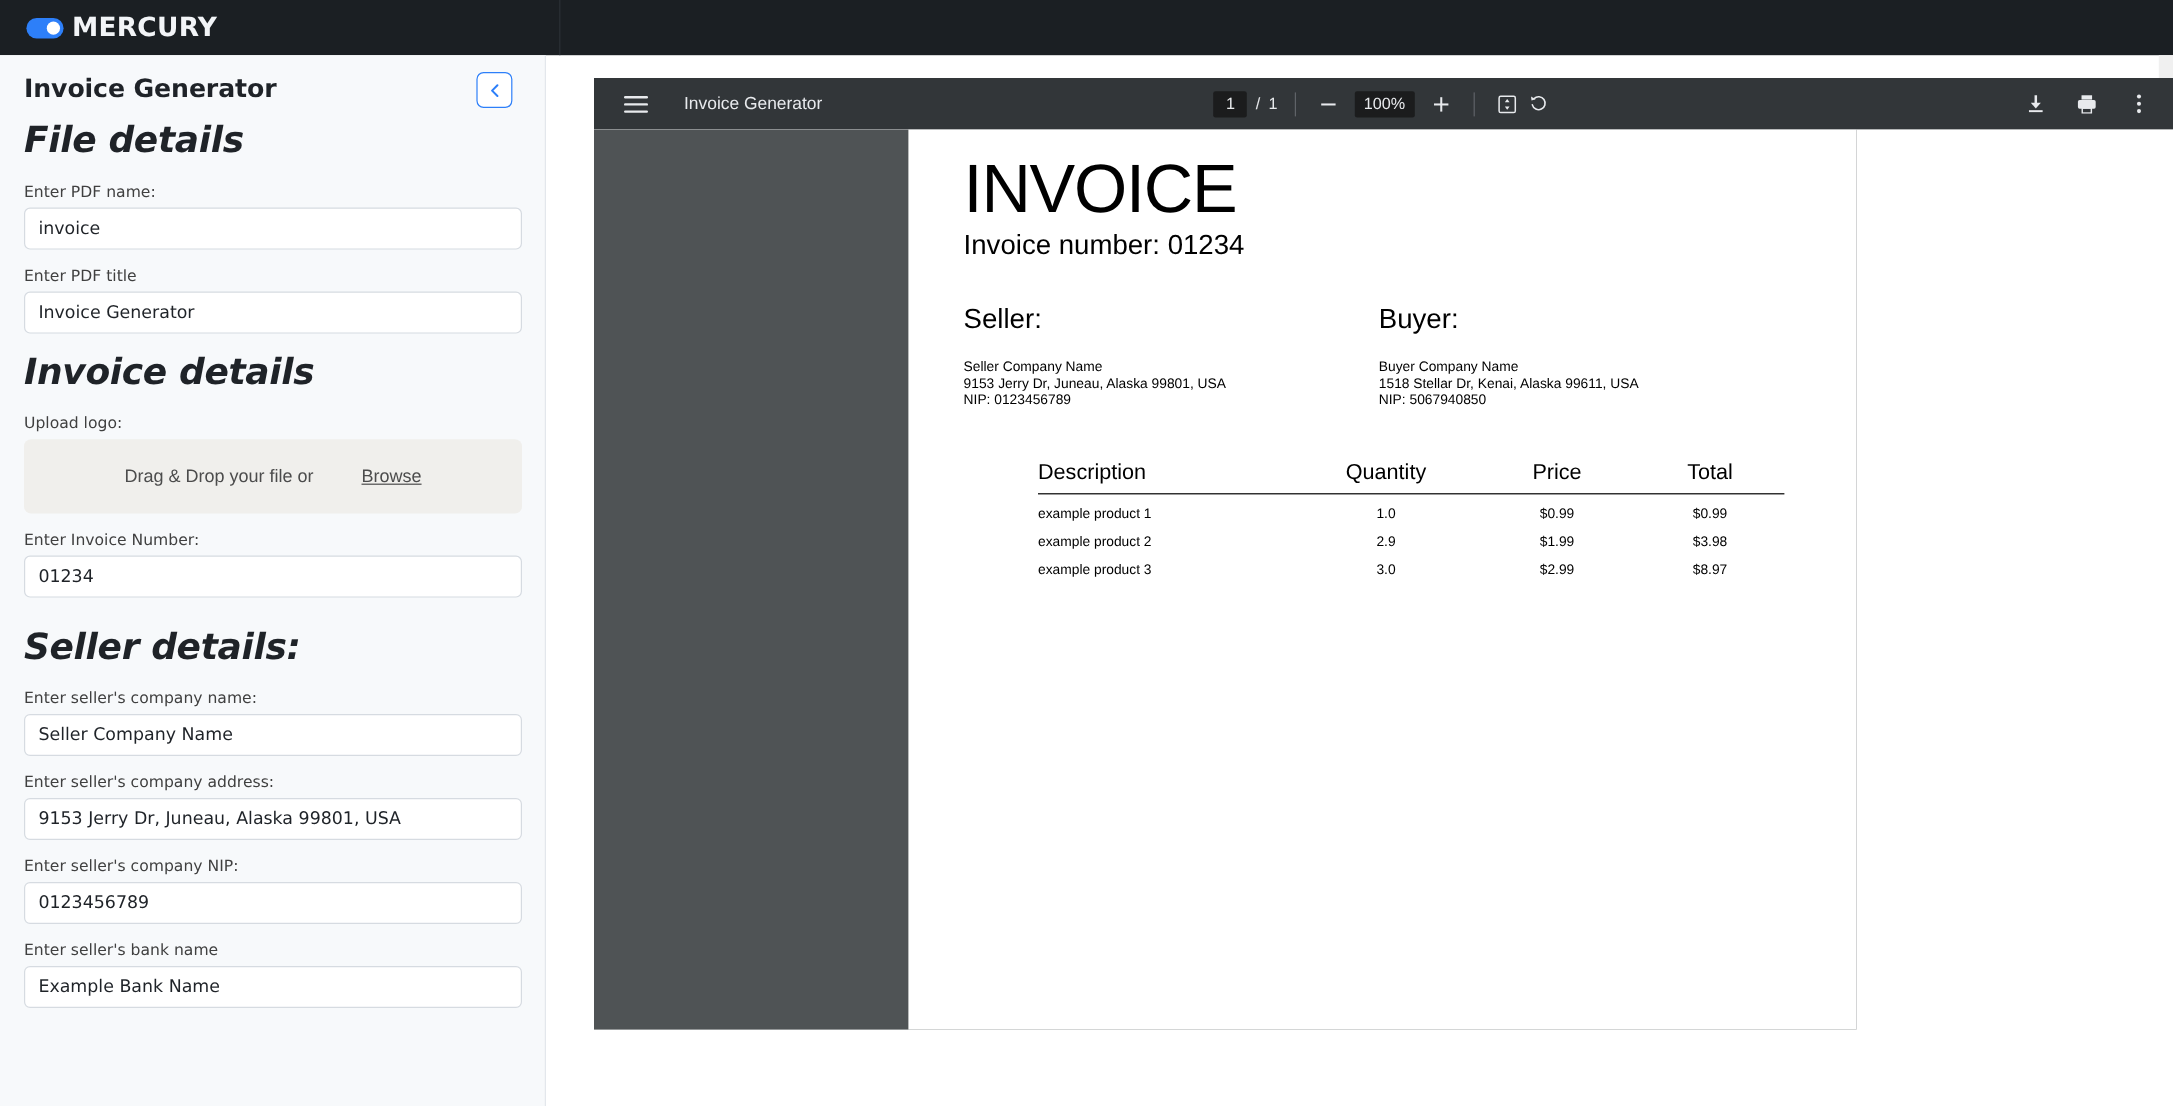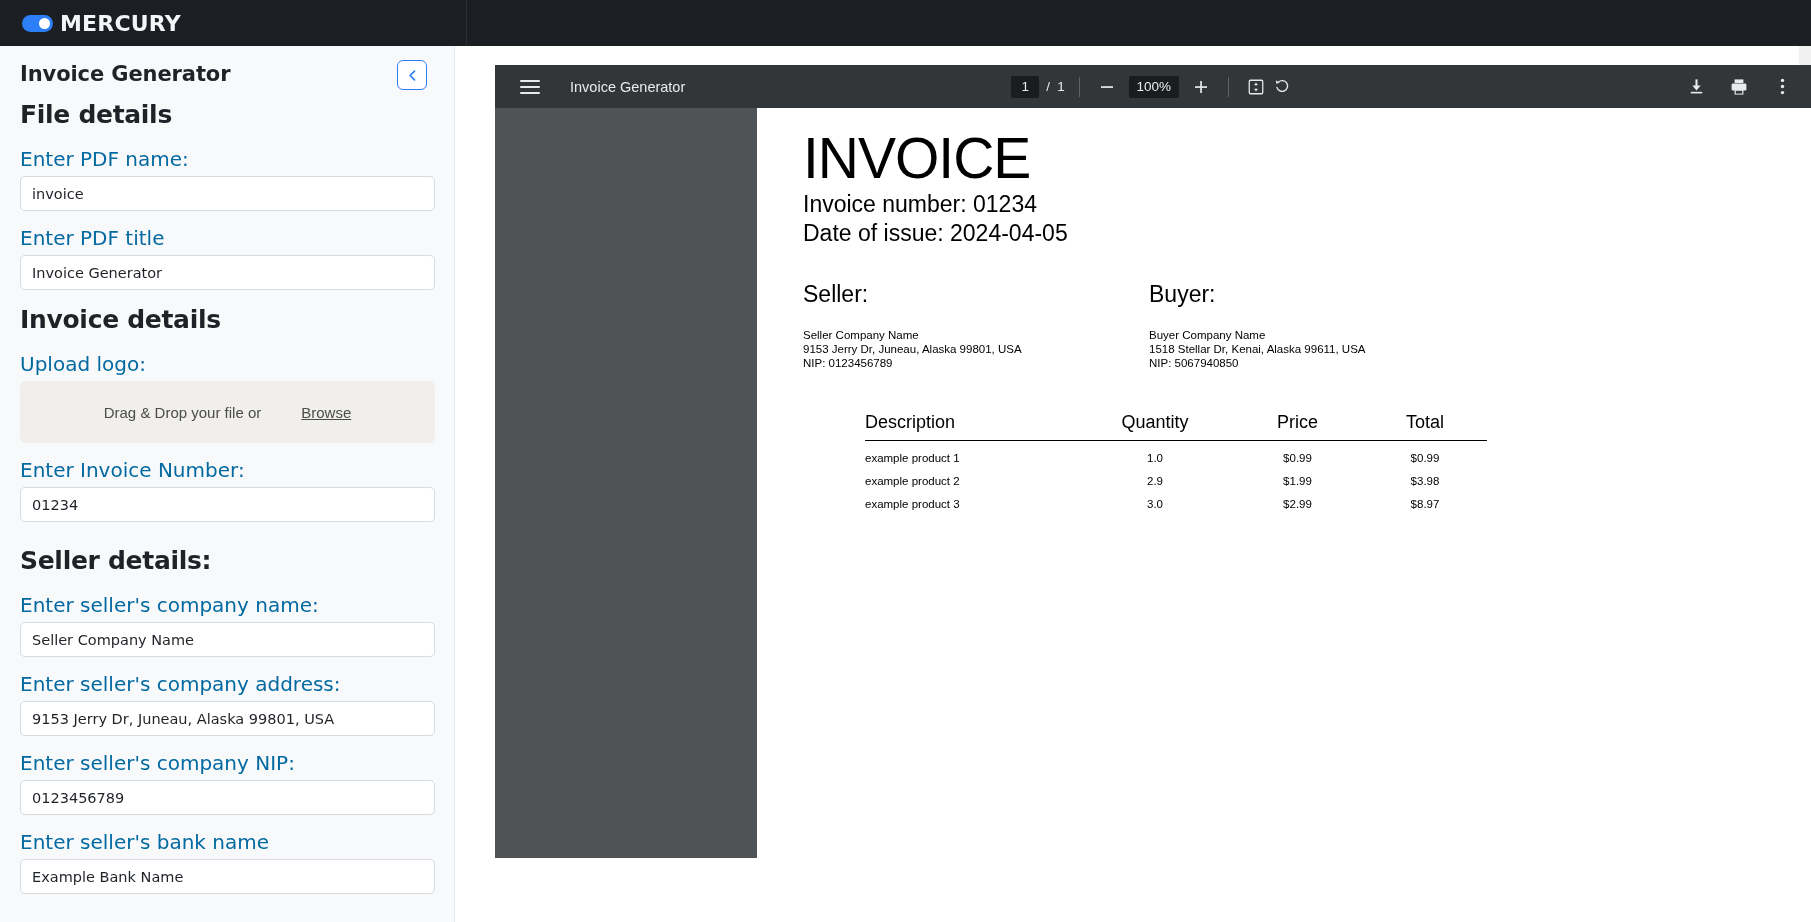"File details" .section-title { font-size: 25px -> 30px; font-style: none -> italic }
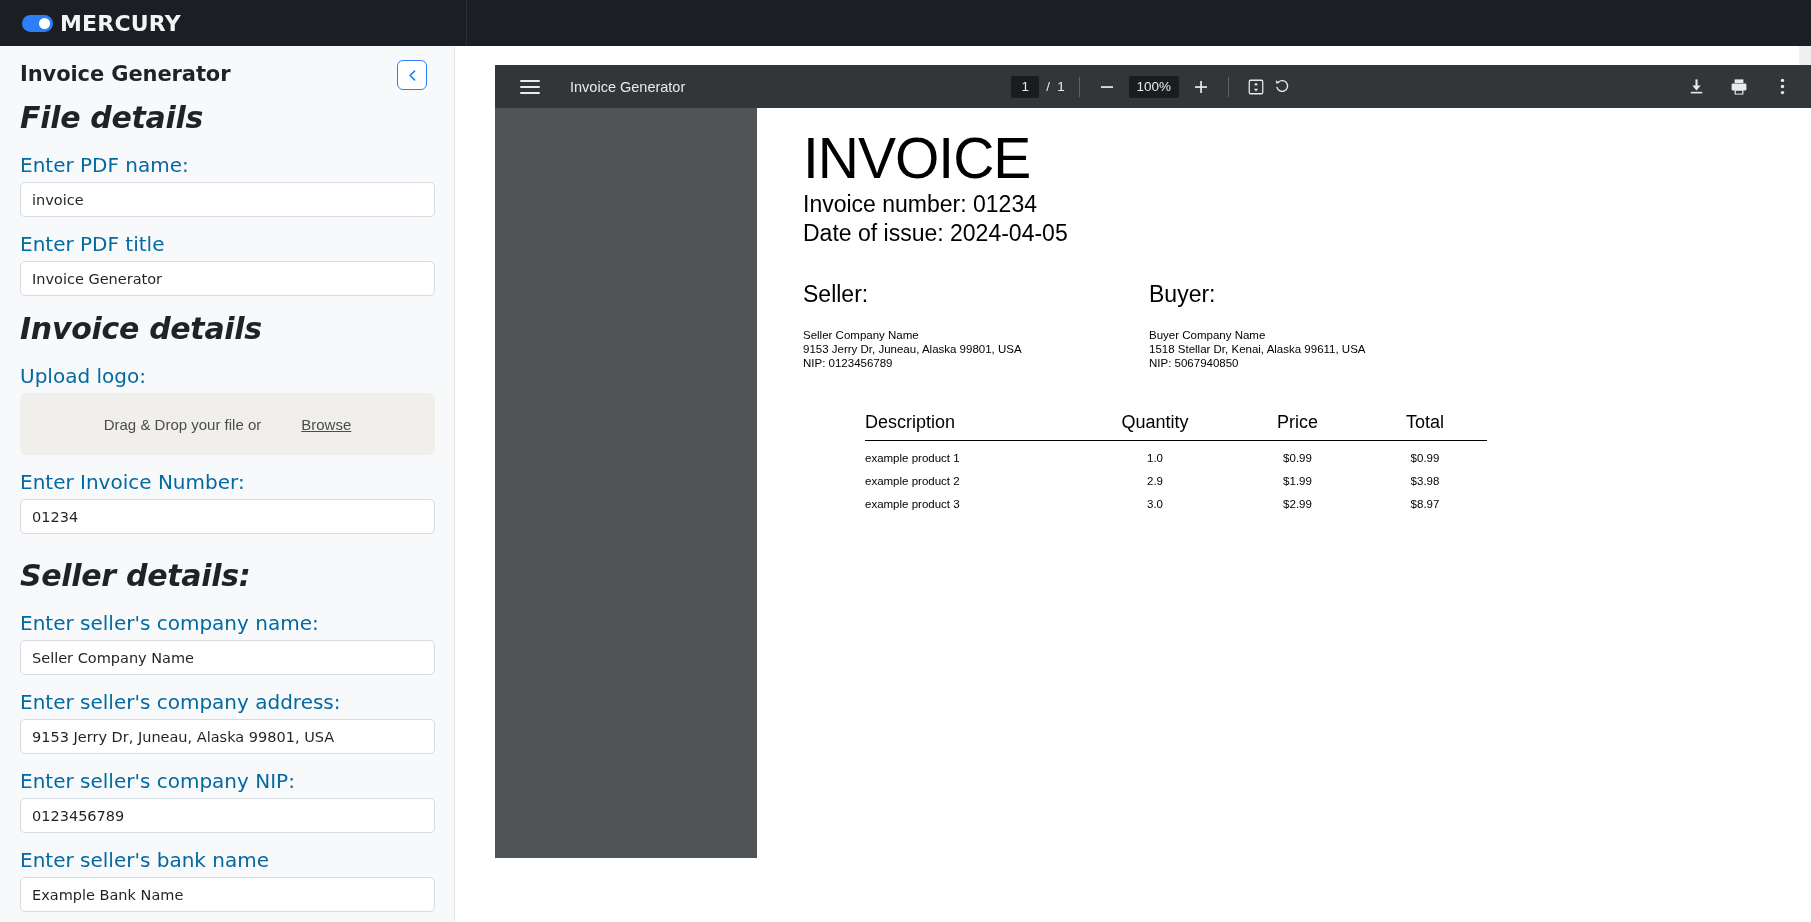"Enter PDF name:" .field-label { color: #0369a1 -> #404040; font-size: 20px -> 13px }
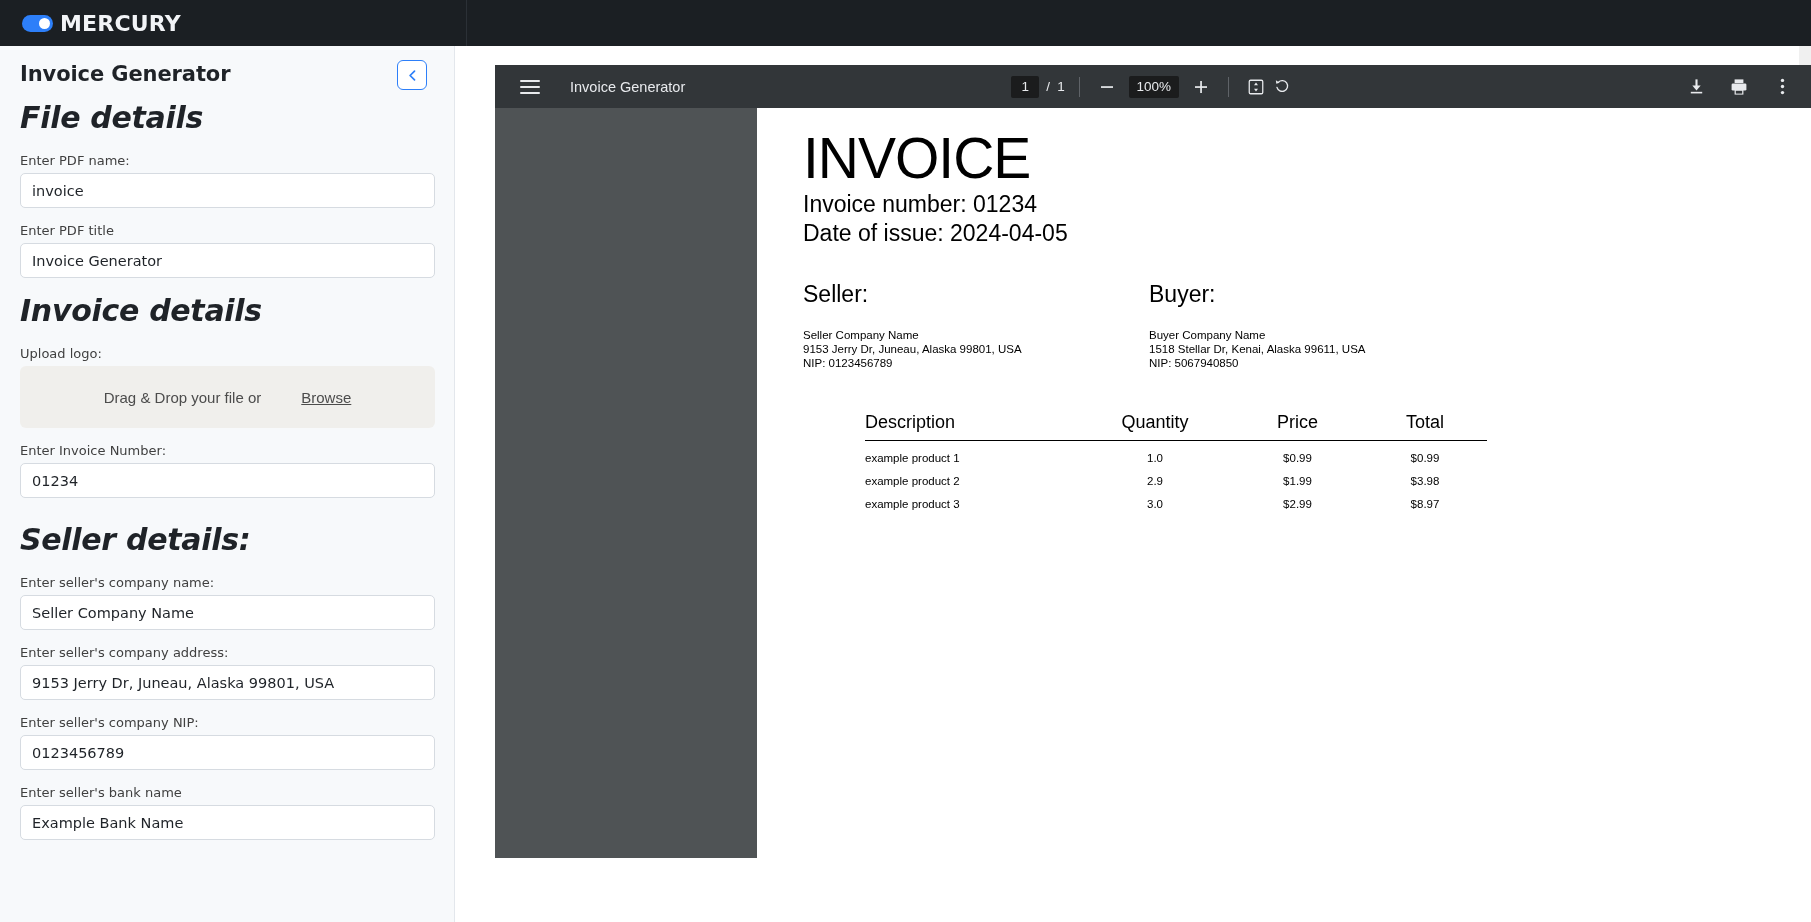"Date of issue: 2024-04-05" div.inv-sub { html: <div>Date of issue: 2024-04-05</div> -> none }
